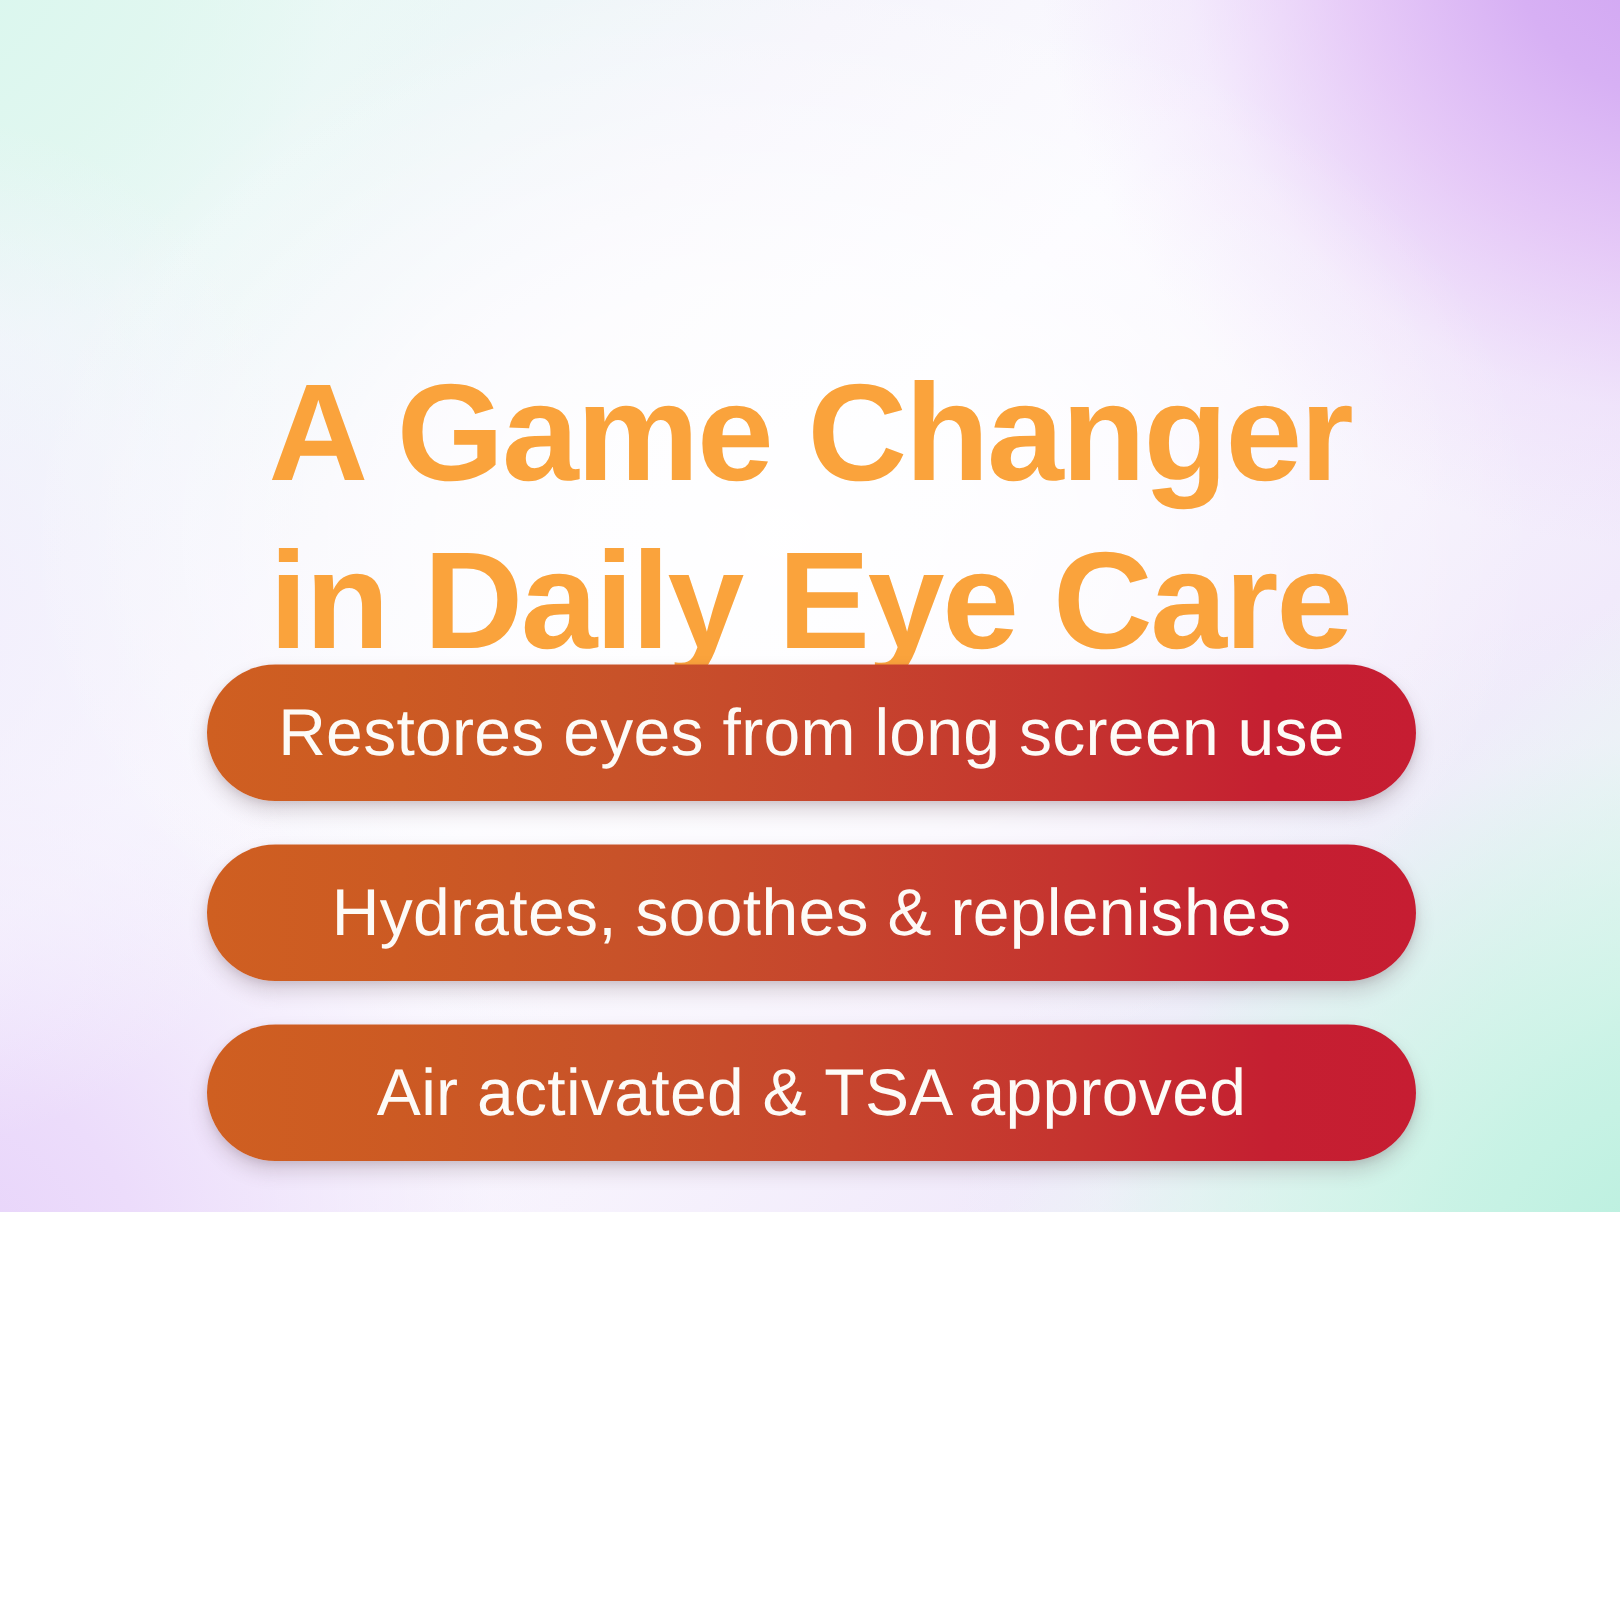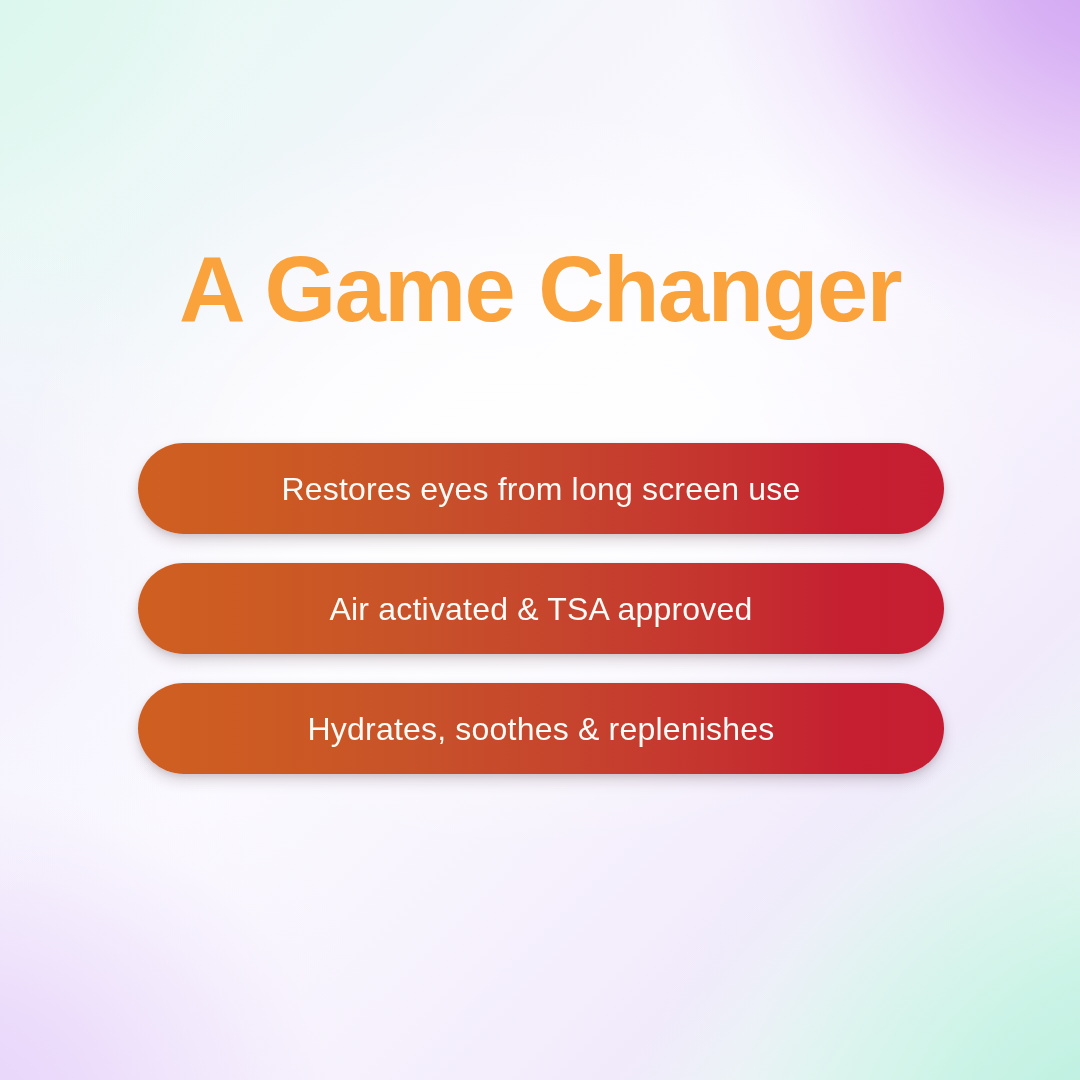"A Game Changer" #poster { height: 1080px -> 808px }
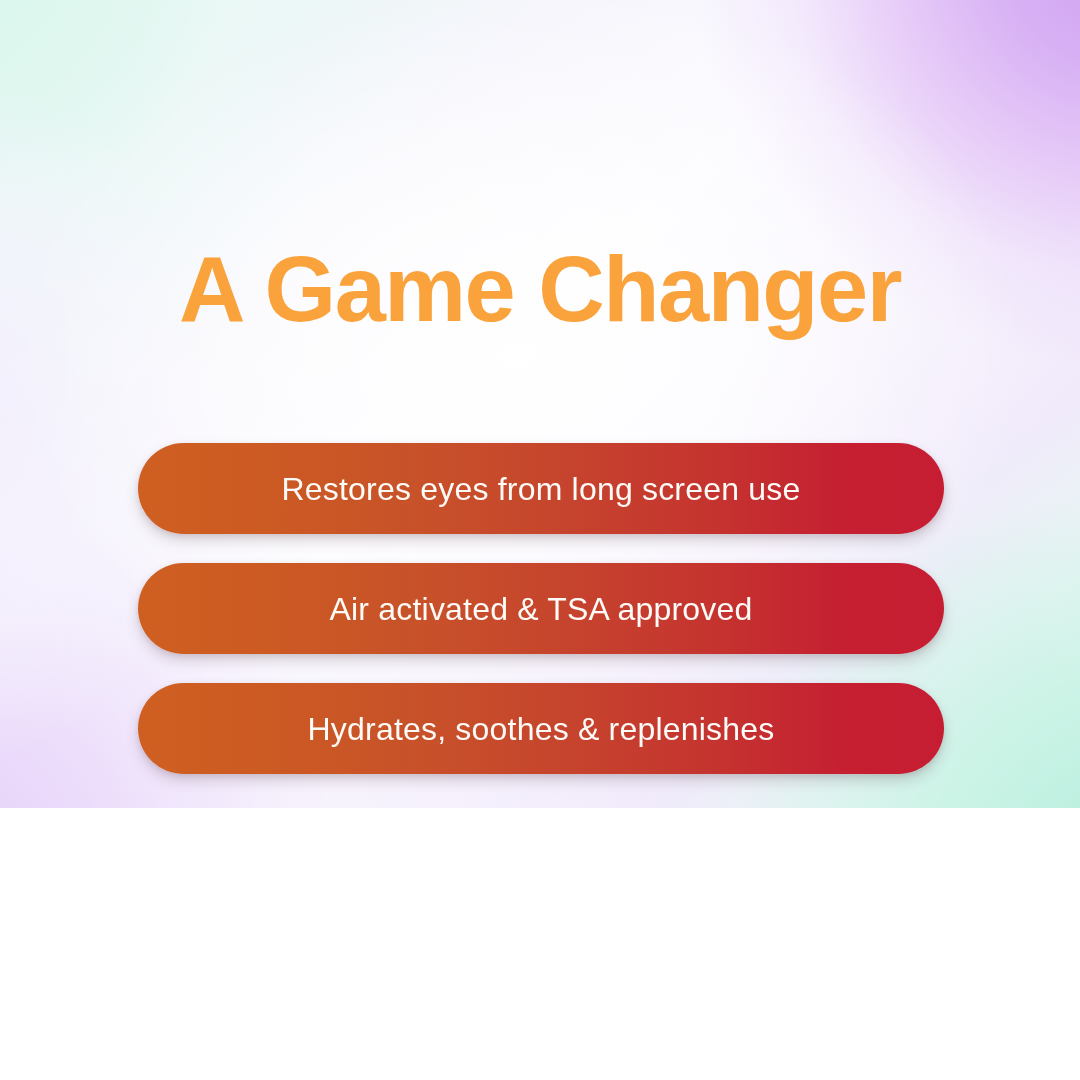"in Daily Eye Care" span.hl-line { html: none -> <span>in Daily Eye Care</span> }
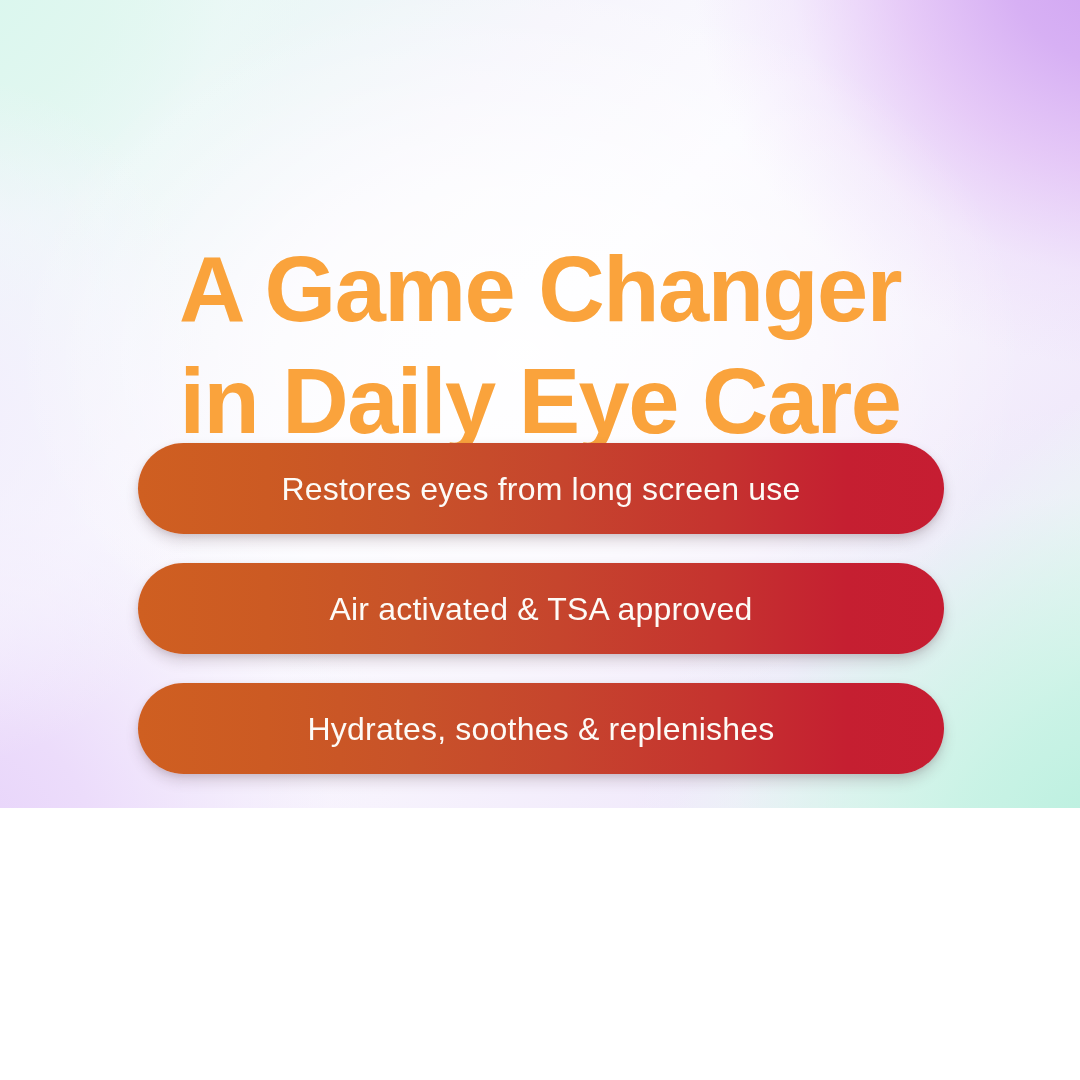"Restores eyes from long screen" .pill-label { font-size: 32px -> 44px }
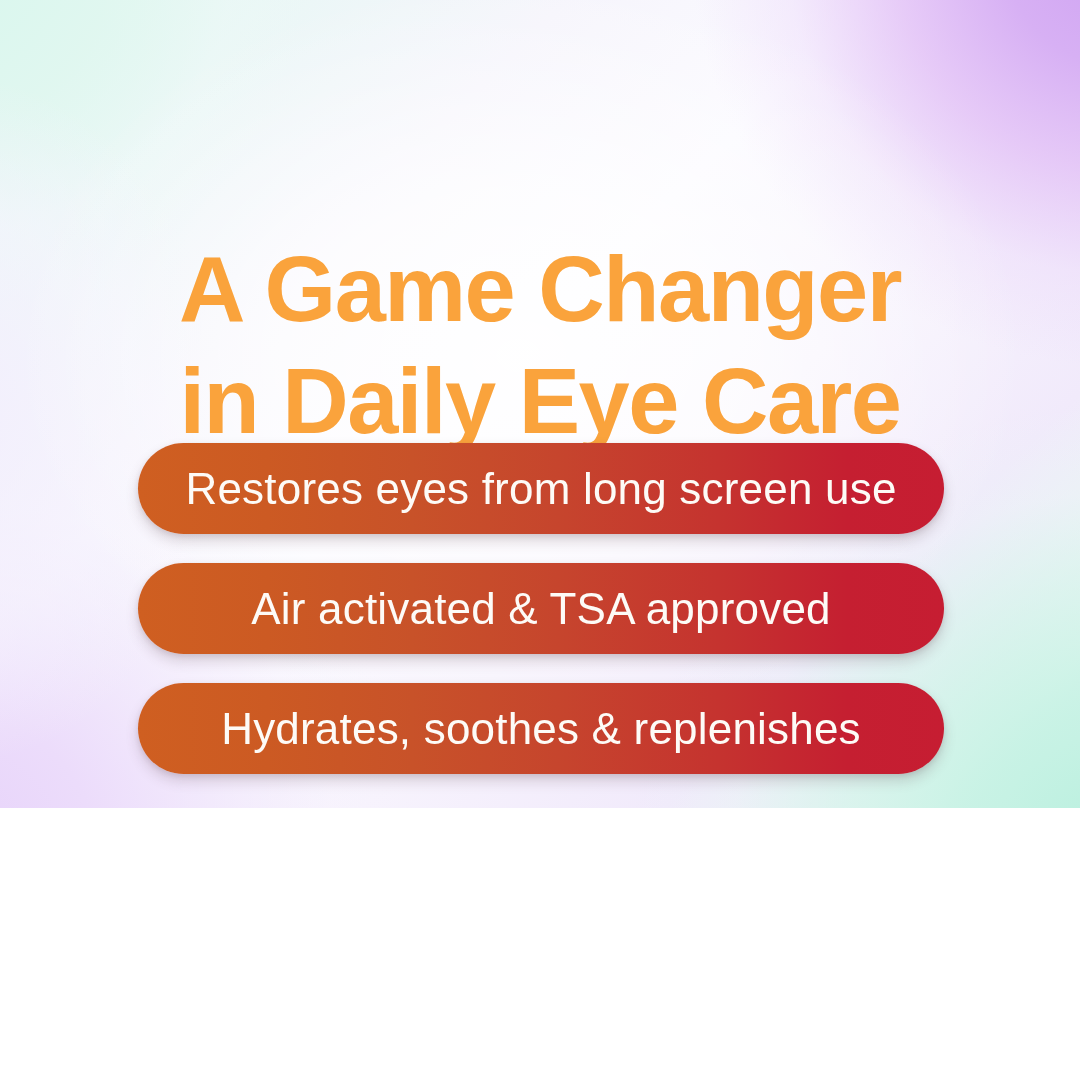"Air activated & TSA approved" div.pill { order: before "Hydrates, soothes & replenishes" -> after "Hydrates, soothes & replenishes" }
